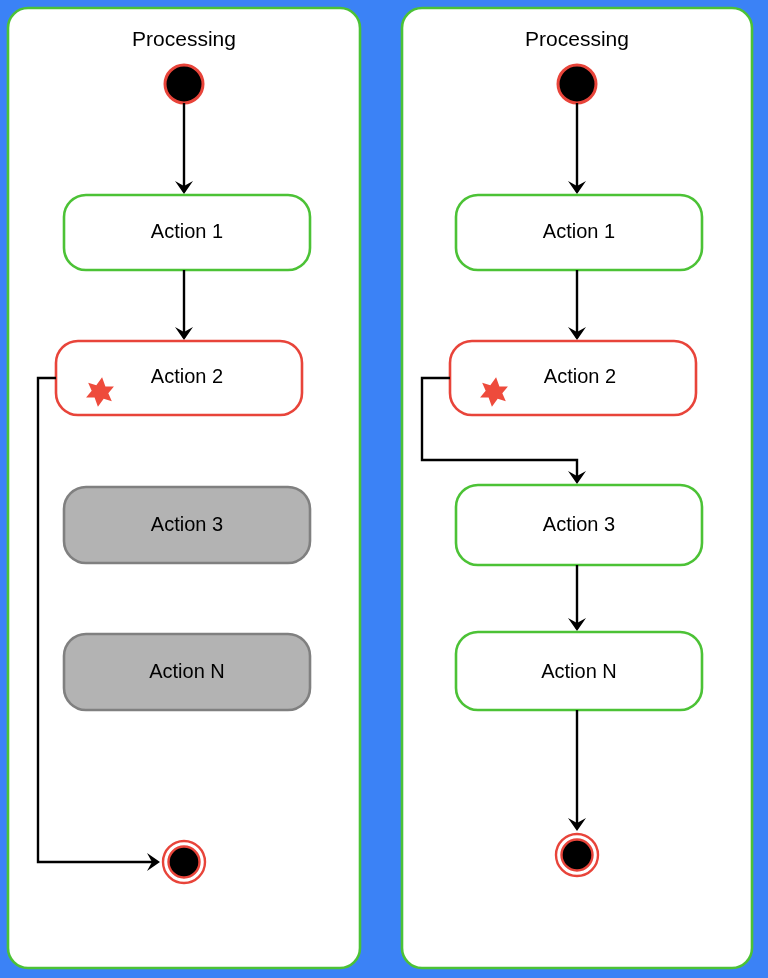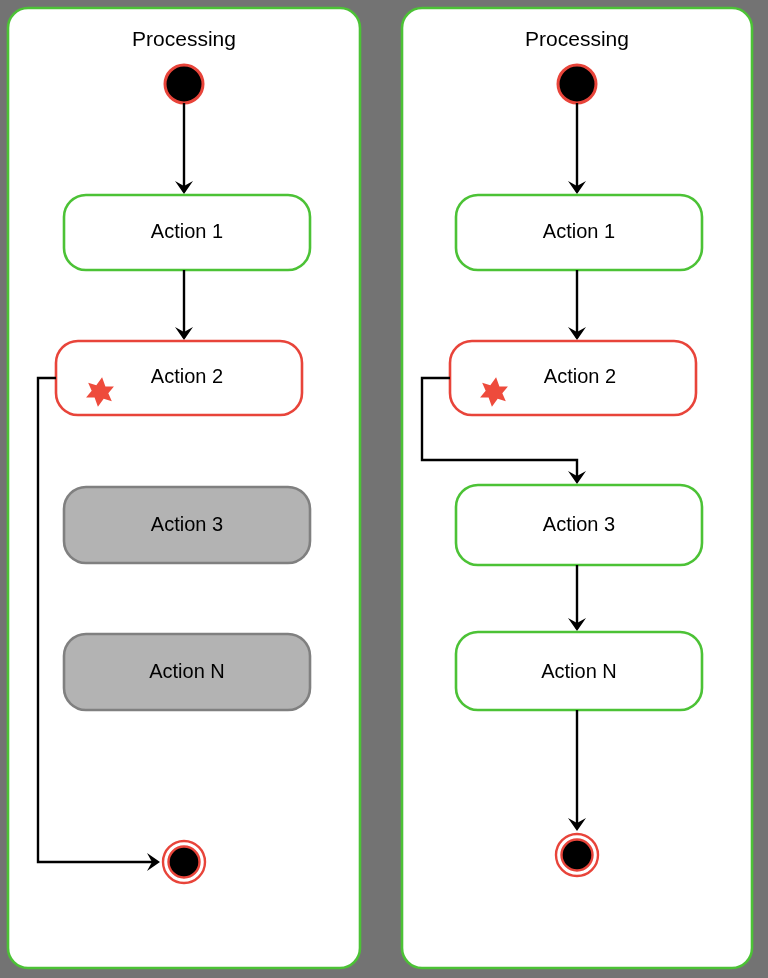"Processing" #canvas { background: #737373 -> #3b82f6 }
